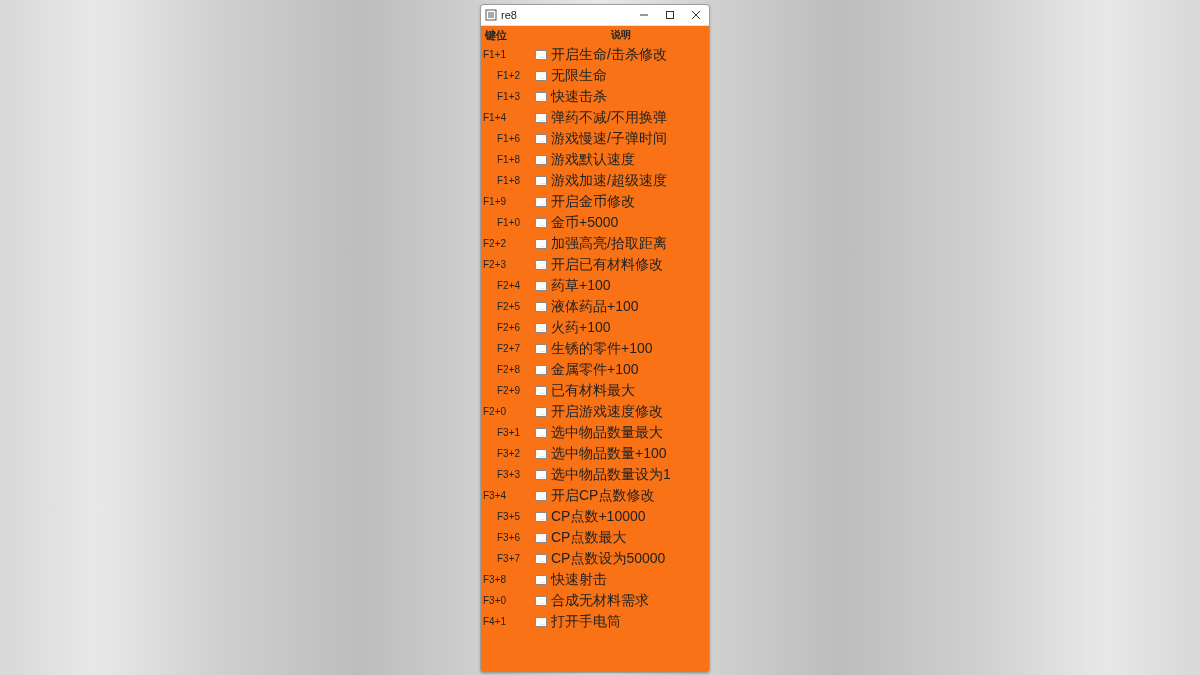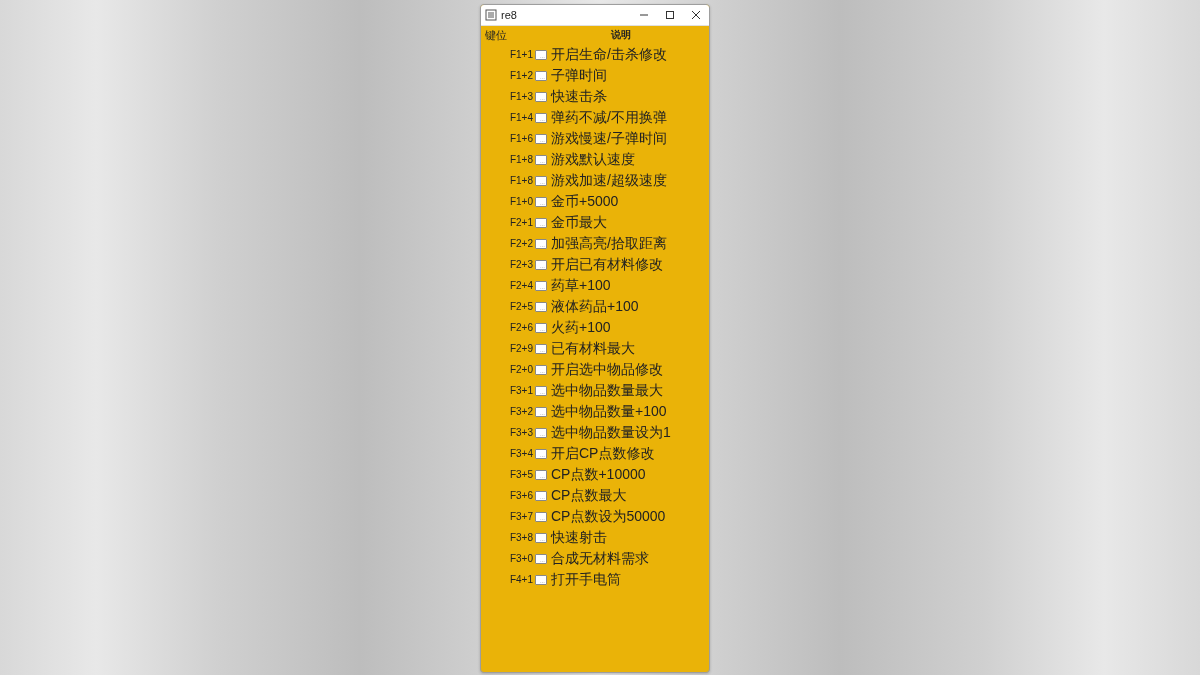"re8" .window { background: #eab308 -> #f97316 }
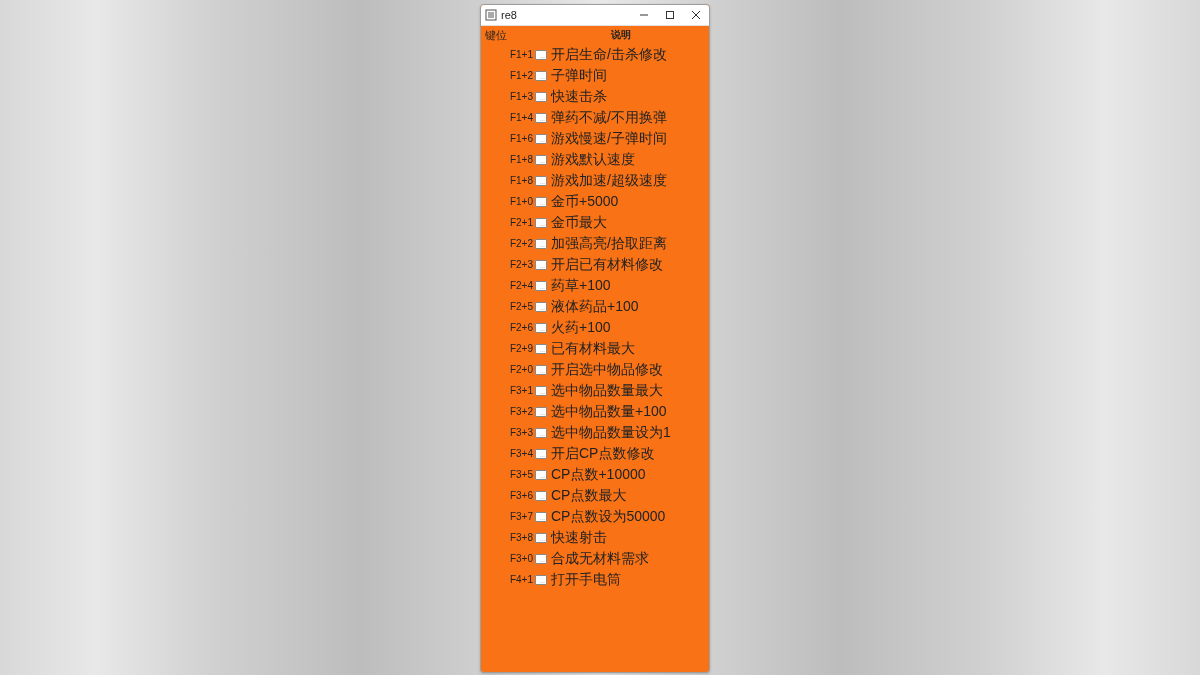"键位" .headers .col-key { font-weight: normal -> bold }
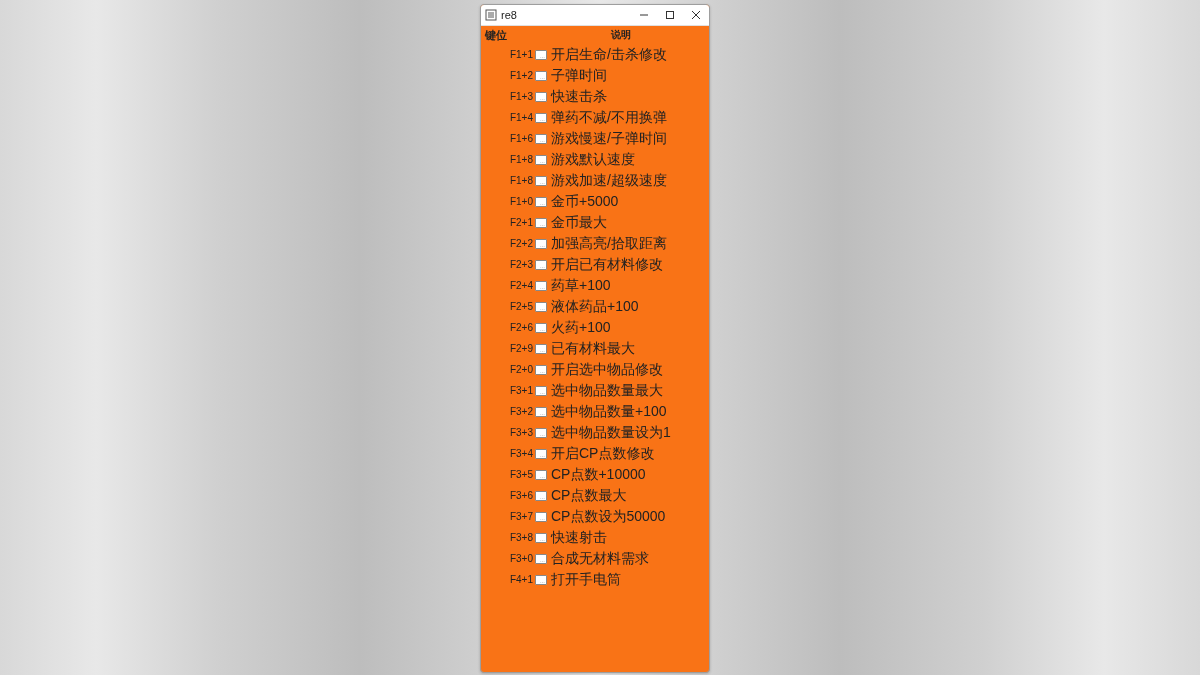"F1+1" .row .key { text-align: right -> left }
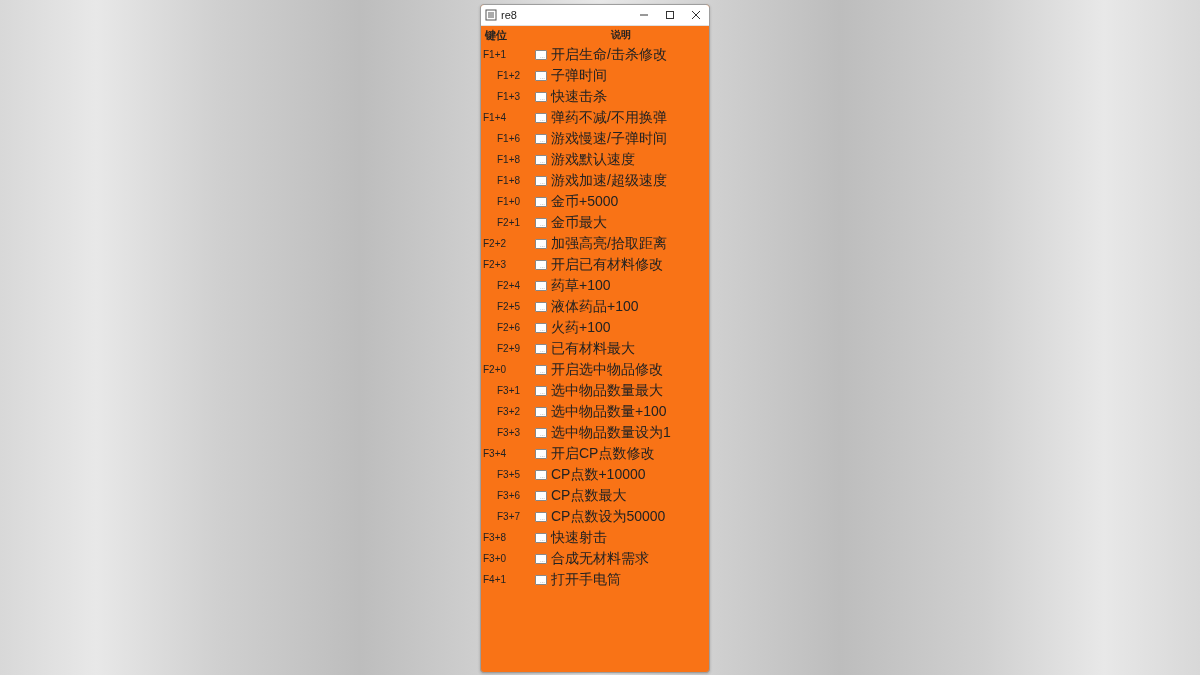"子弹时间" span.desc { text: 子弹时间 -> 无限生命 }
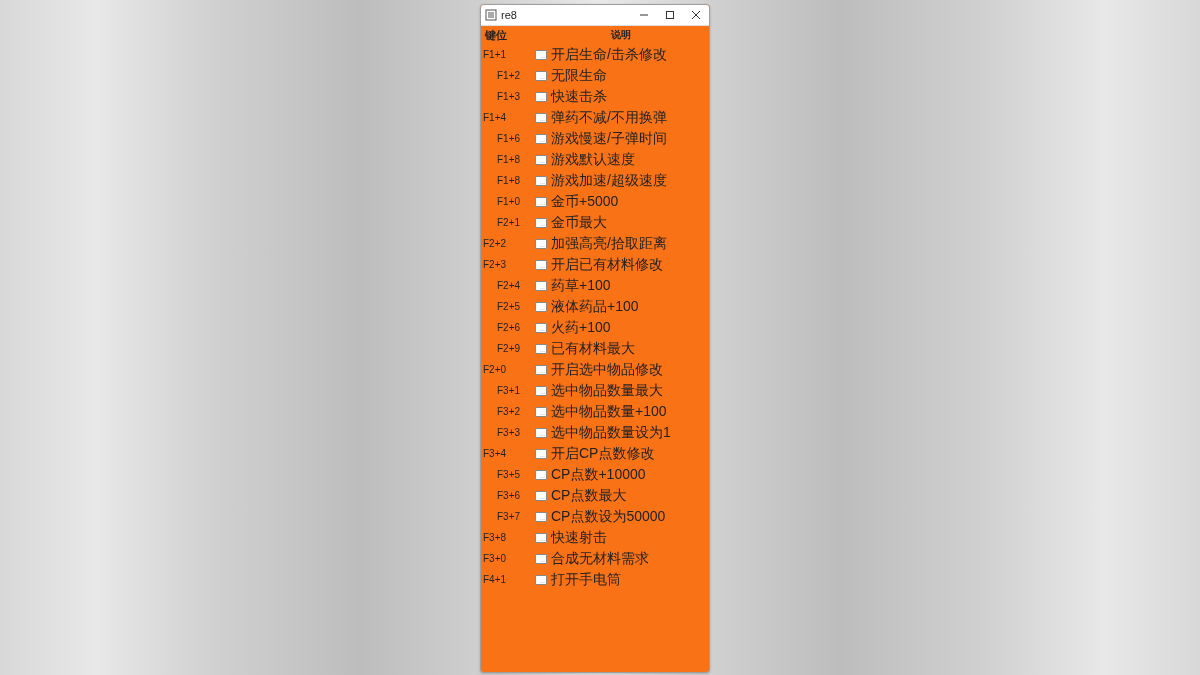"F1+9" div.row { html: none -> <div> <span>F1+9</span> <span>...</span> <span>开启金币修改</span> </div> }
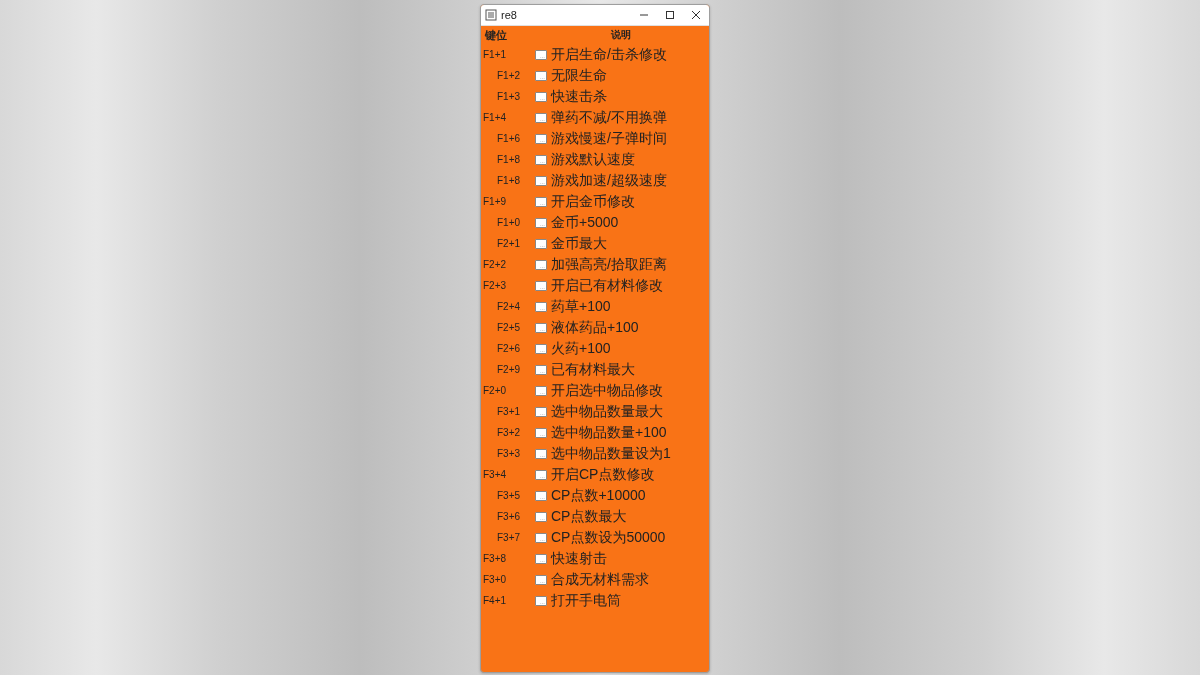"F2+1" div.row { html: <div> <span>F2+1</span> <span>...</span> <span>金币最大</span> </div> -> none }
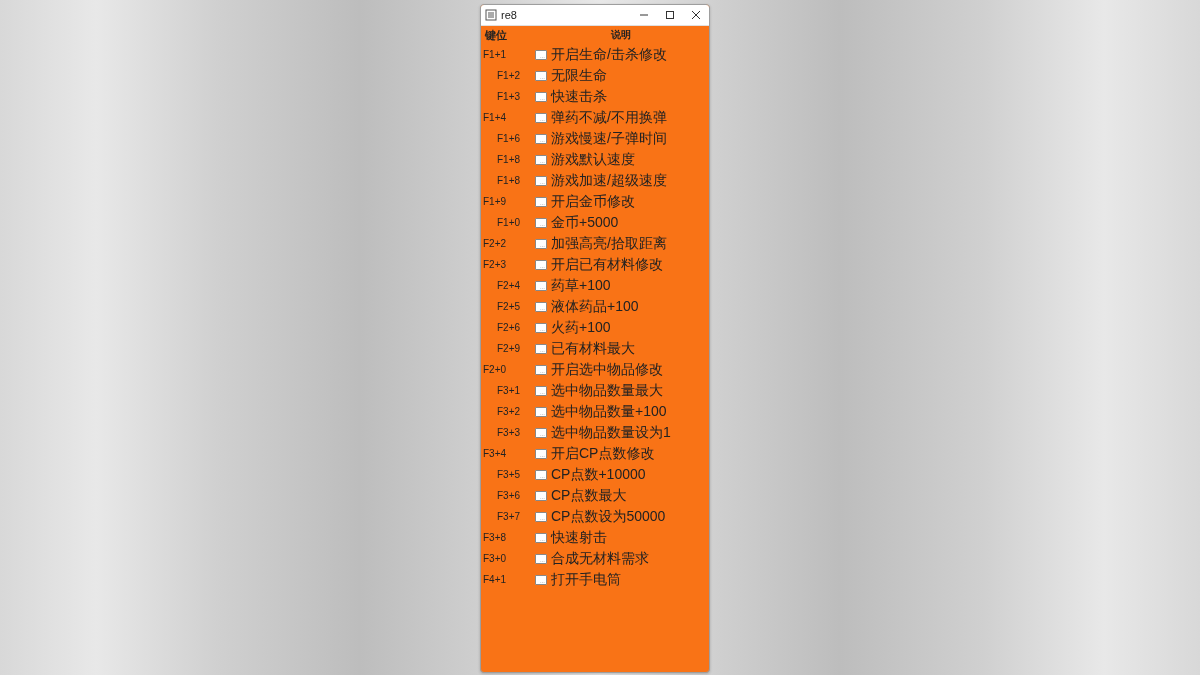"F2+7" div.row { html: none -> <div> <span>F2+7</span> <span>...</span> <span>生锈的零件+100</span> </div> }
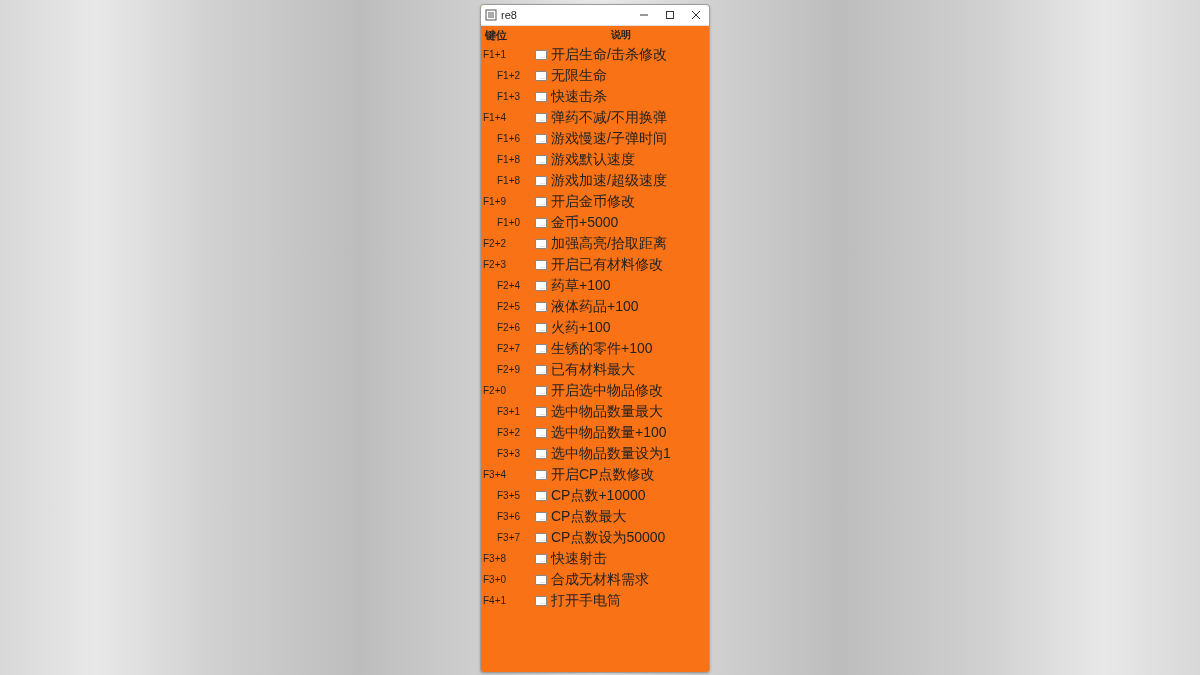"F2+8" div.row { html: none -> <div> <span>F2+8</span> <span>...</span> <span>金属零件+100</span> </div> }
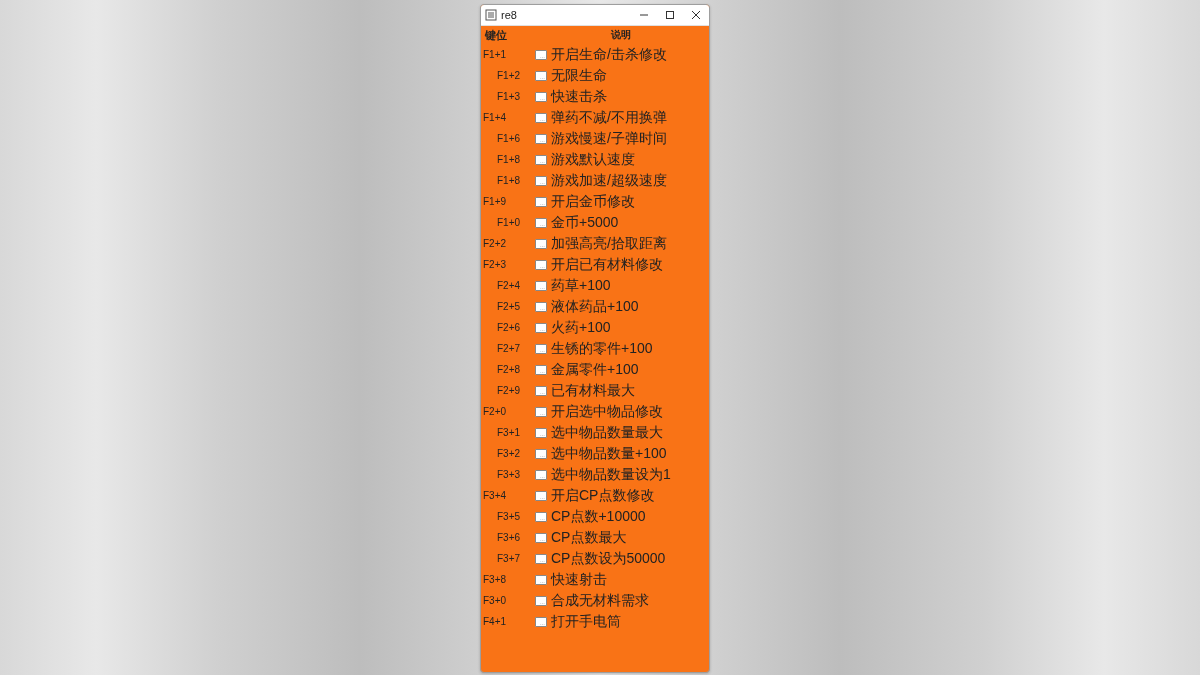"开启选中物品修改" span.desc { text: 选中物品 -> 游戏速度 }
